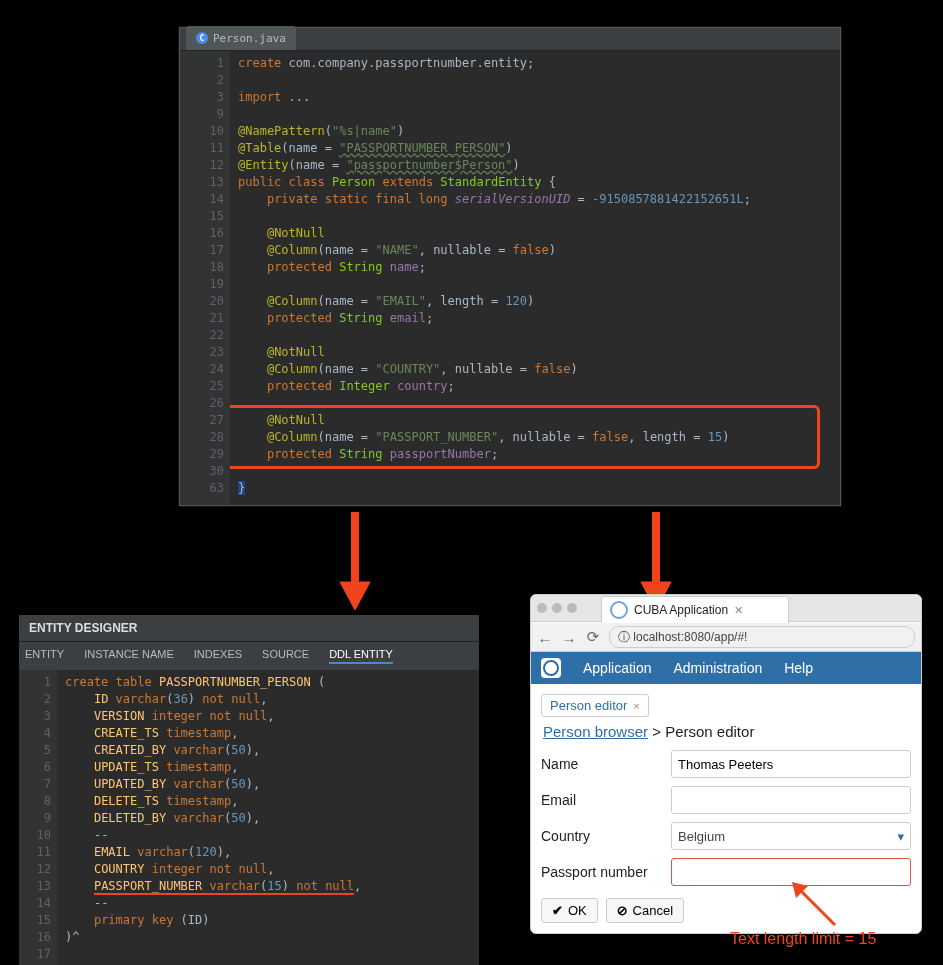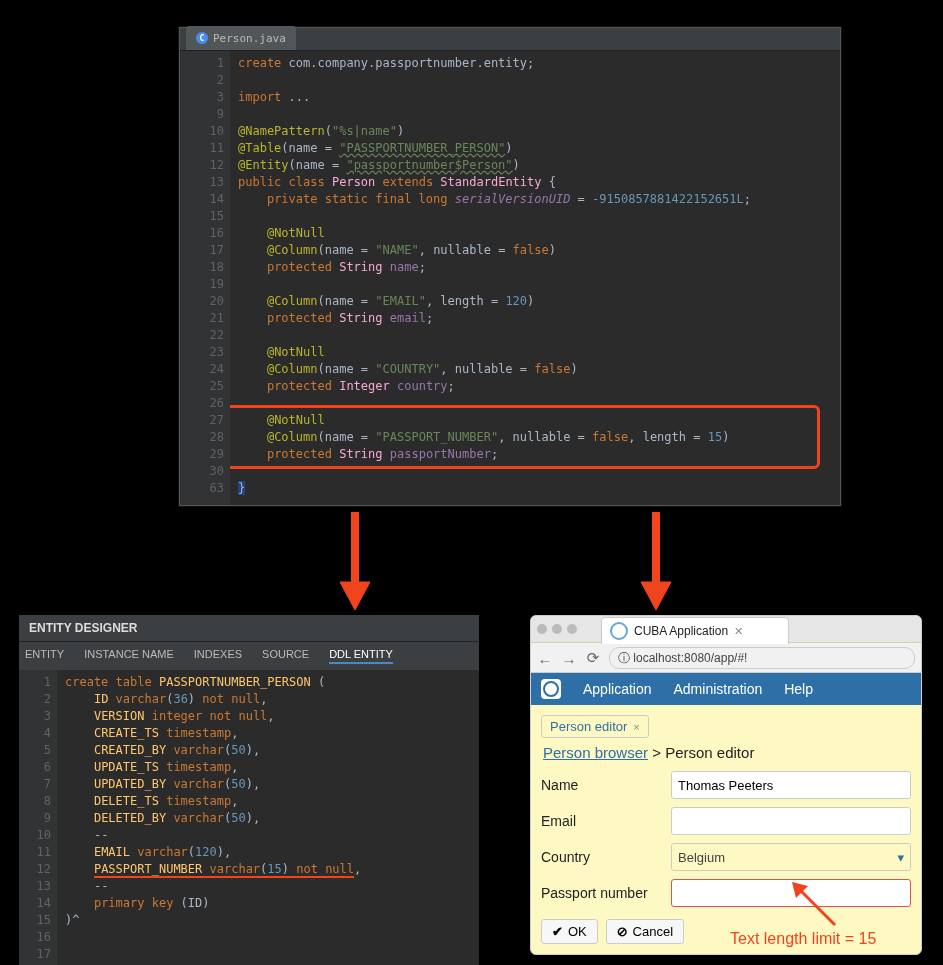"Person" .cls { color: #f9a8d4 -> #84cc16 }
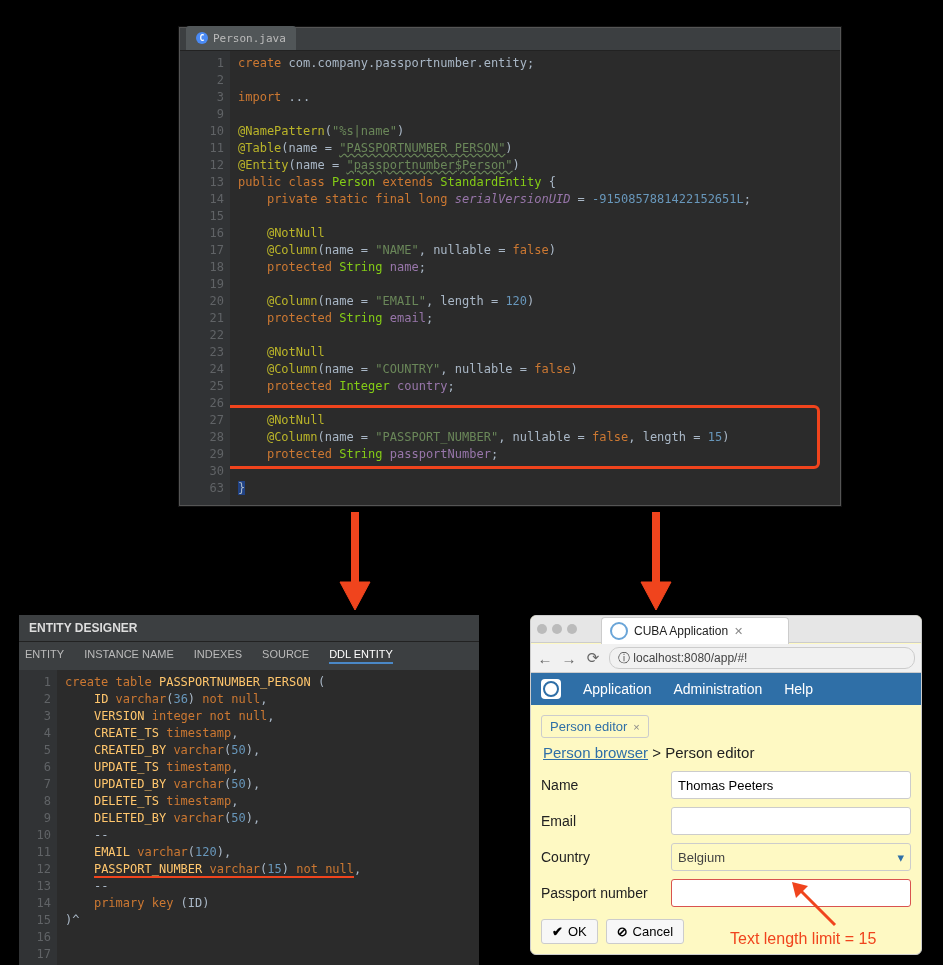"CUBA Application" .browser { background: #fef9c3 -> #ffffff; top: 615px -> 594px }
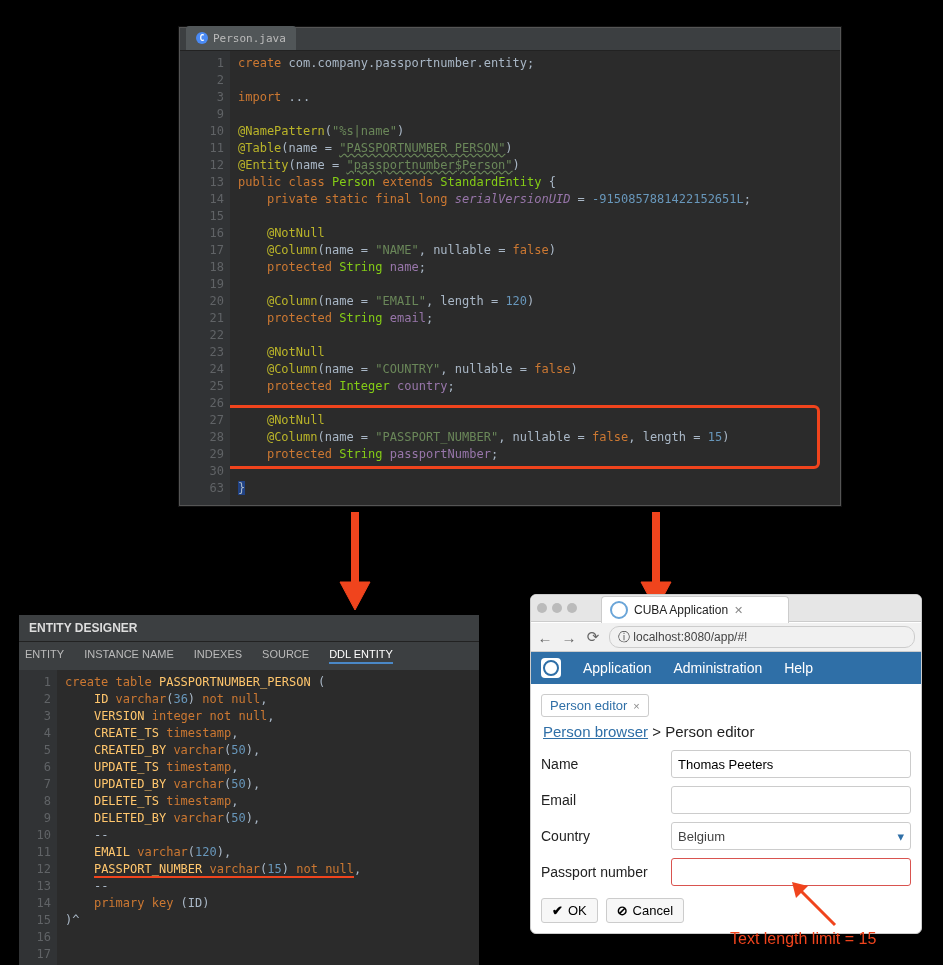"COUNTRY integer not null," div.codeline { html: none -> <div> <span>COUNTRY</span> <span>integer</span> <span>not null</span><span>,</span></div> }
